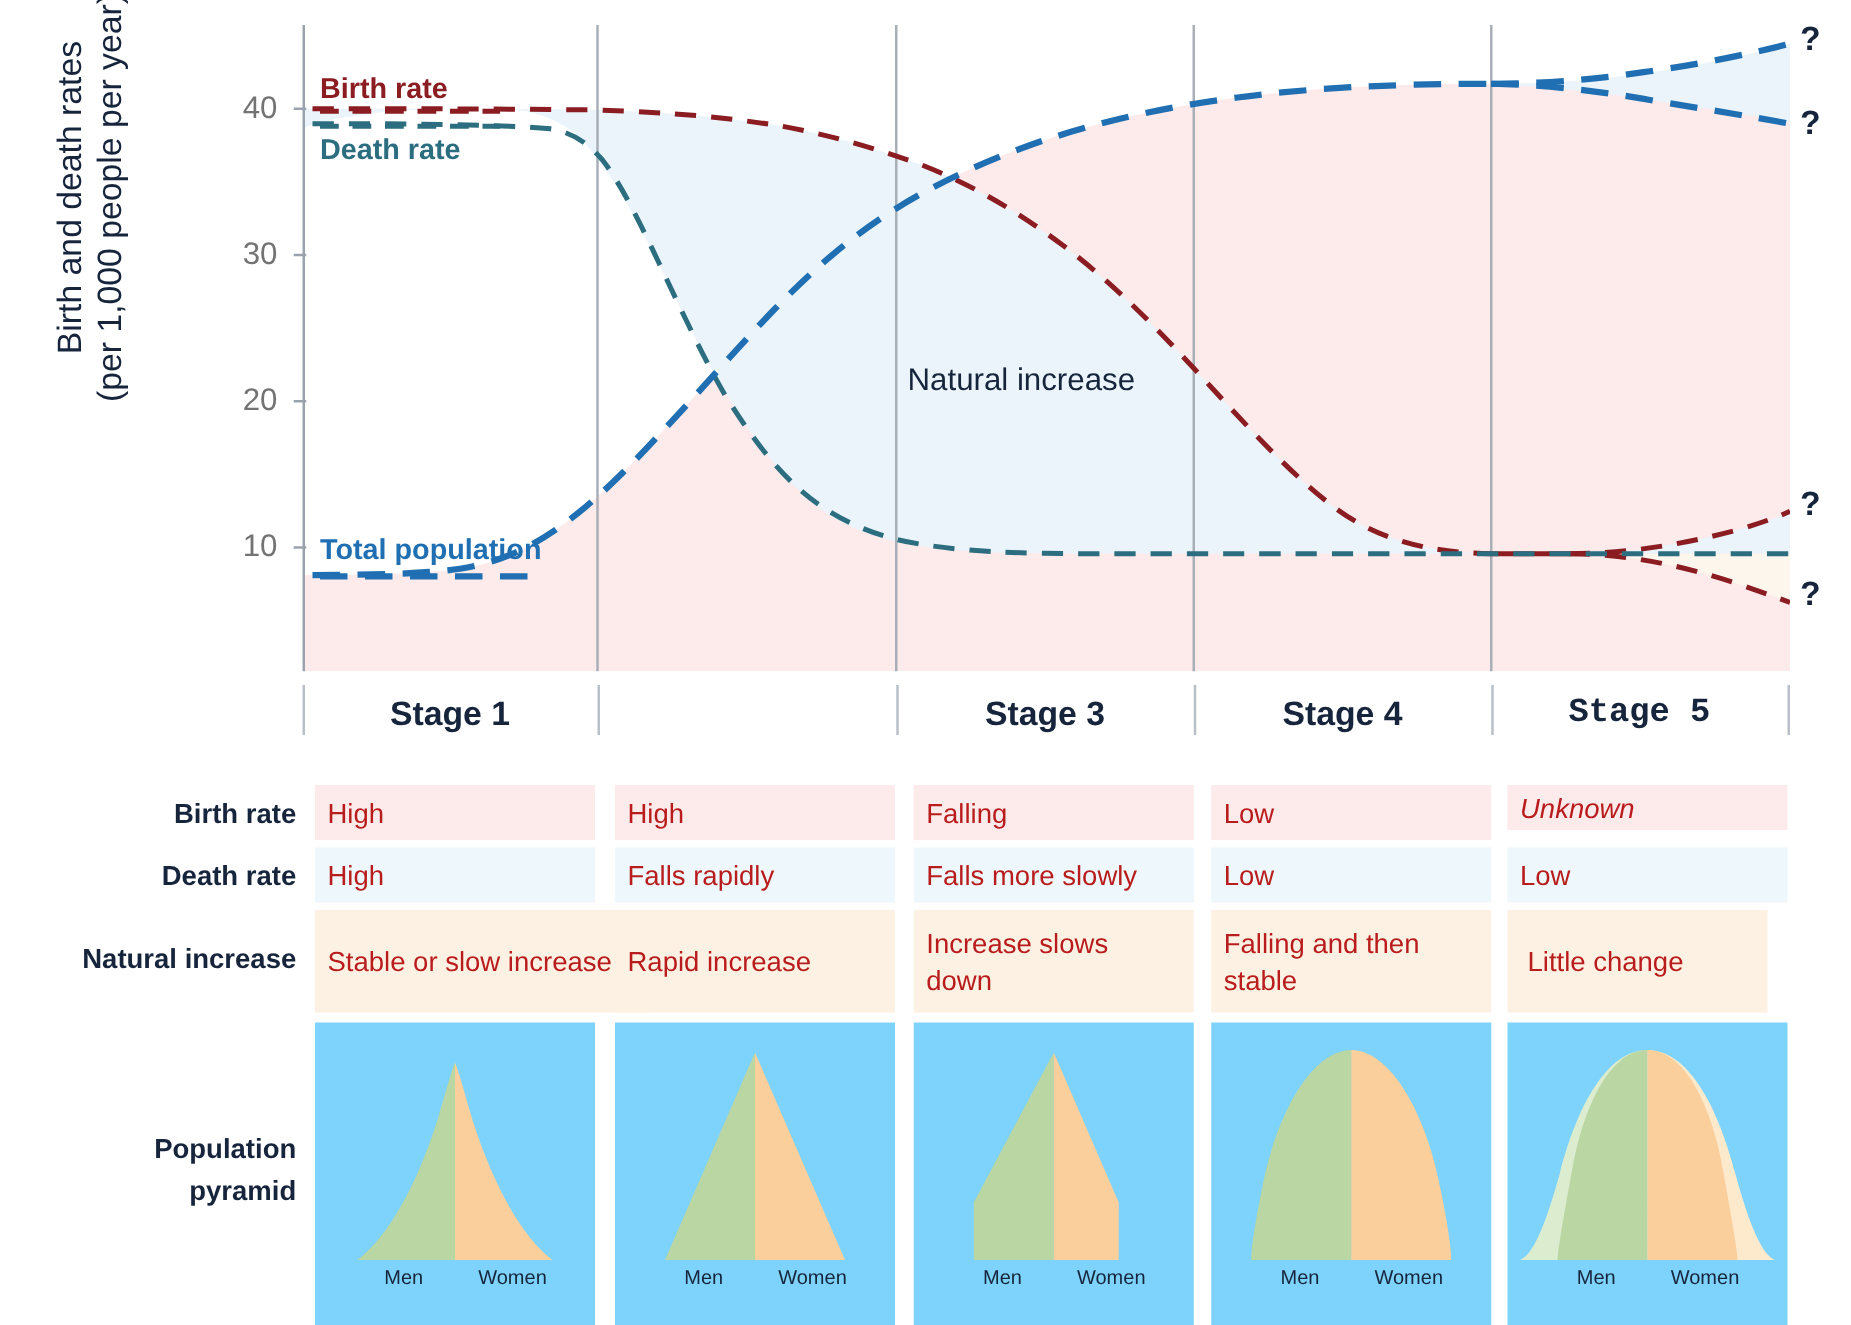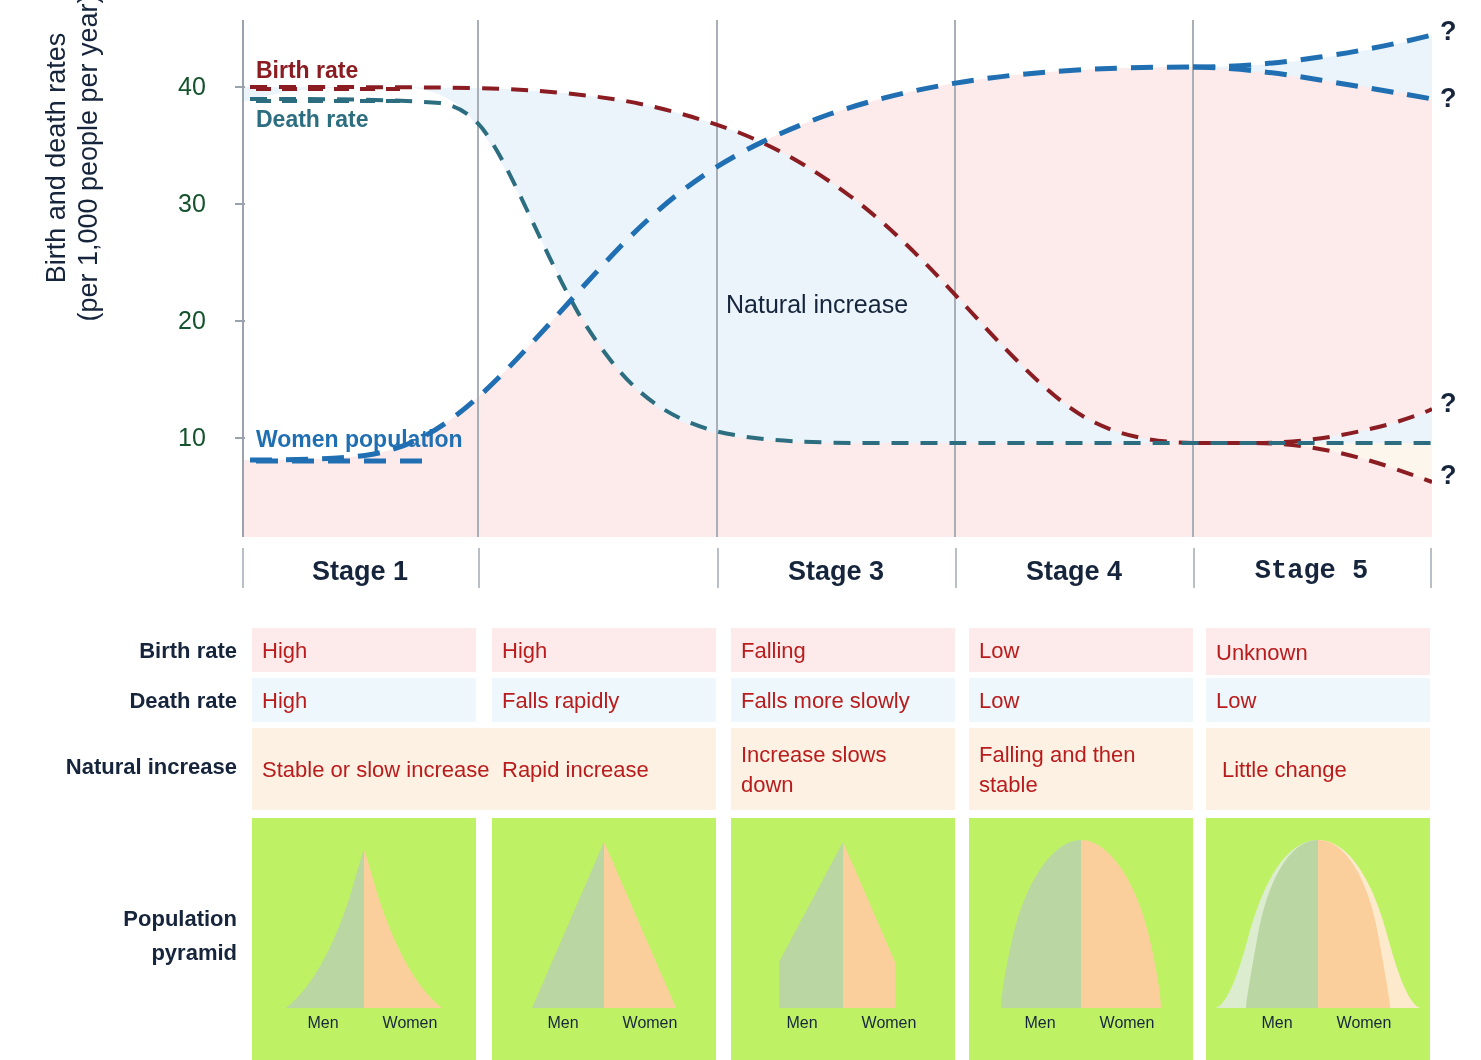"40" .tick-text { color: #14532d -> #737373; text-align: center -> right }
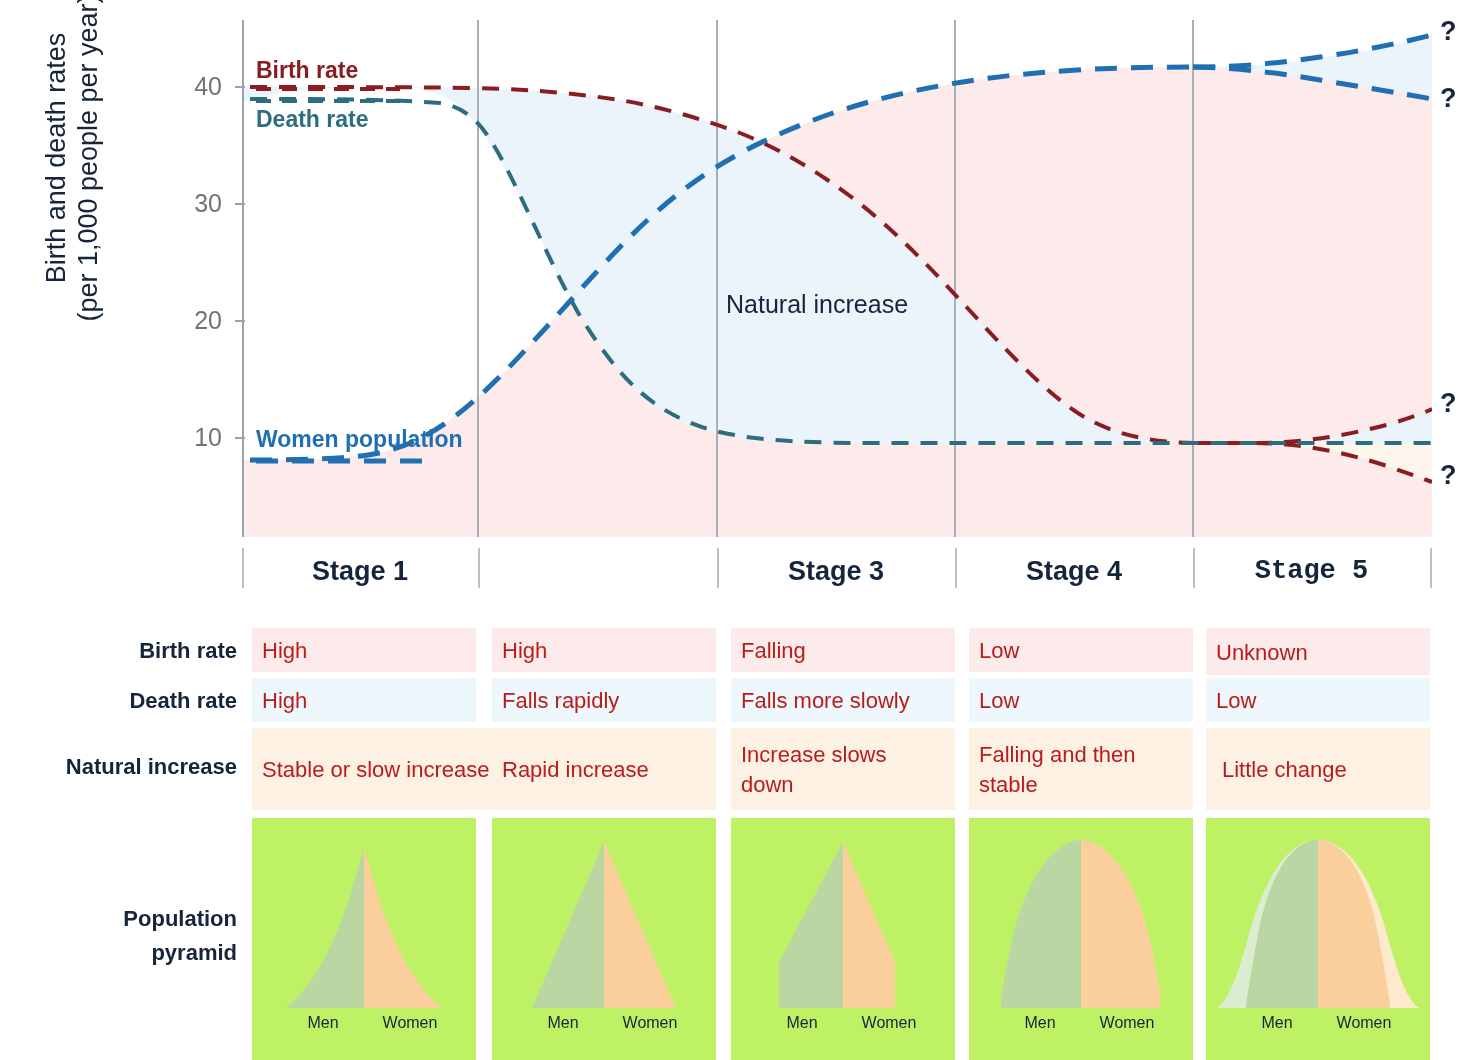"Women population" div.legend-text { text: Women -> Total }
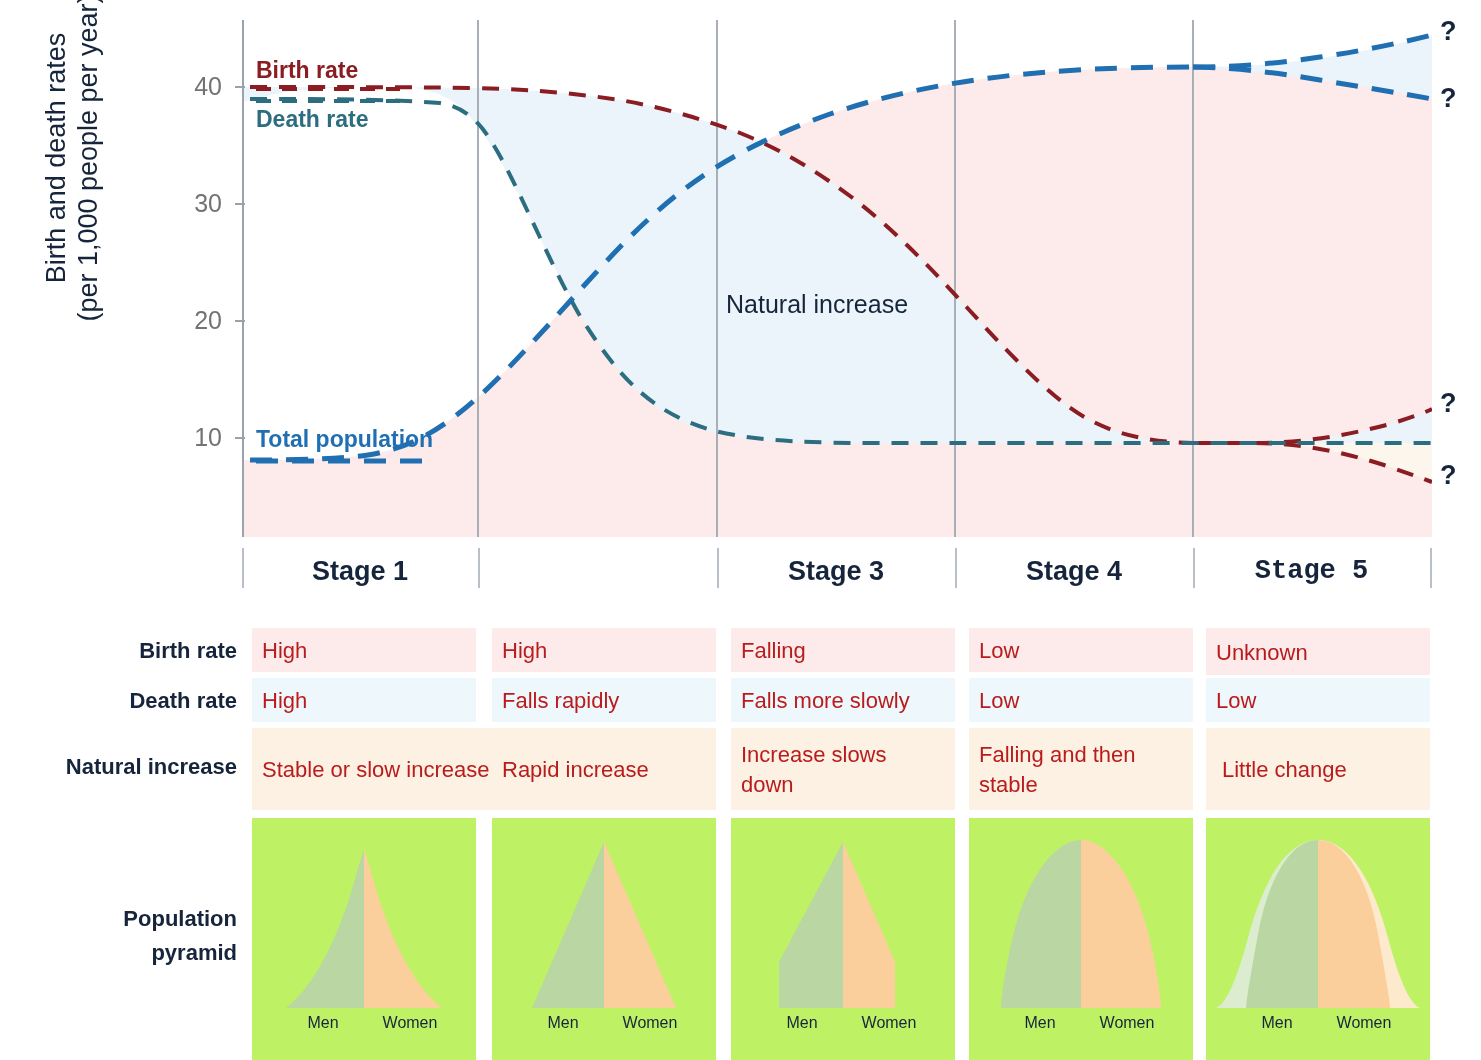"Unknown" div.cell { font-style: none -> italic; height: 47px -> 36px }
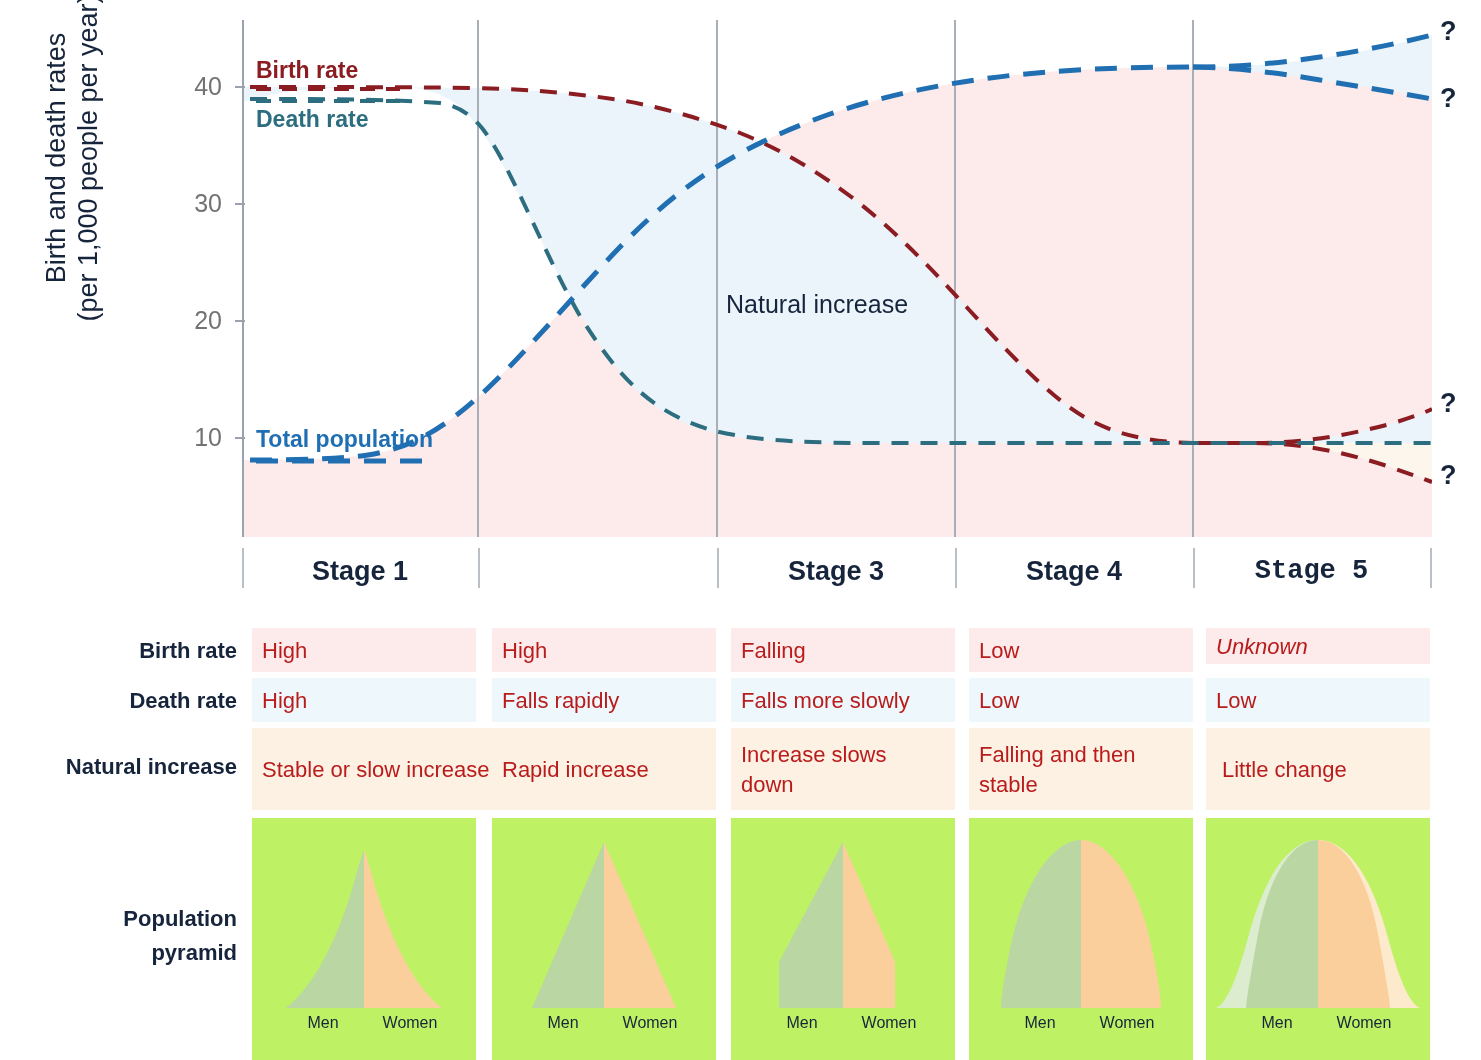"Little change" div.cell { width: 224px -> 208px }
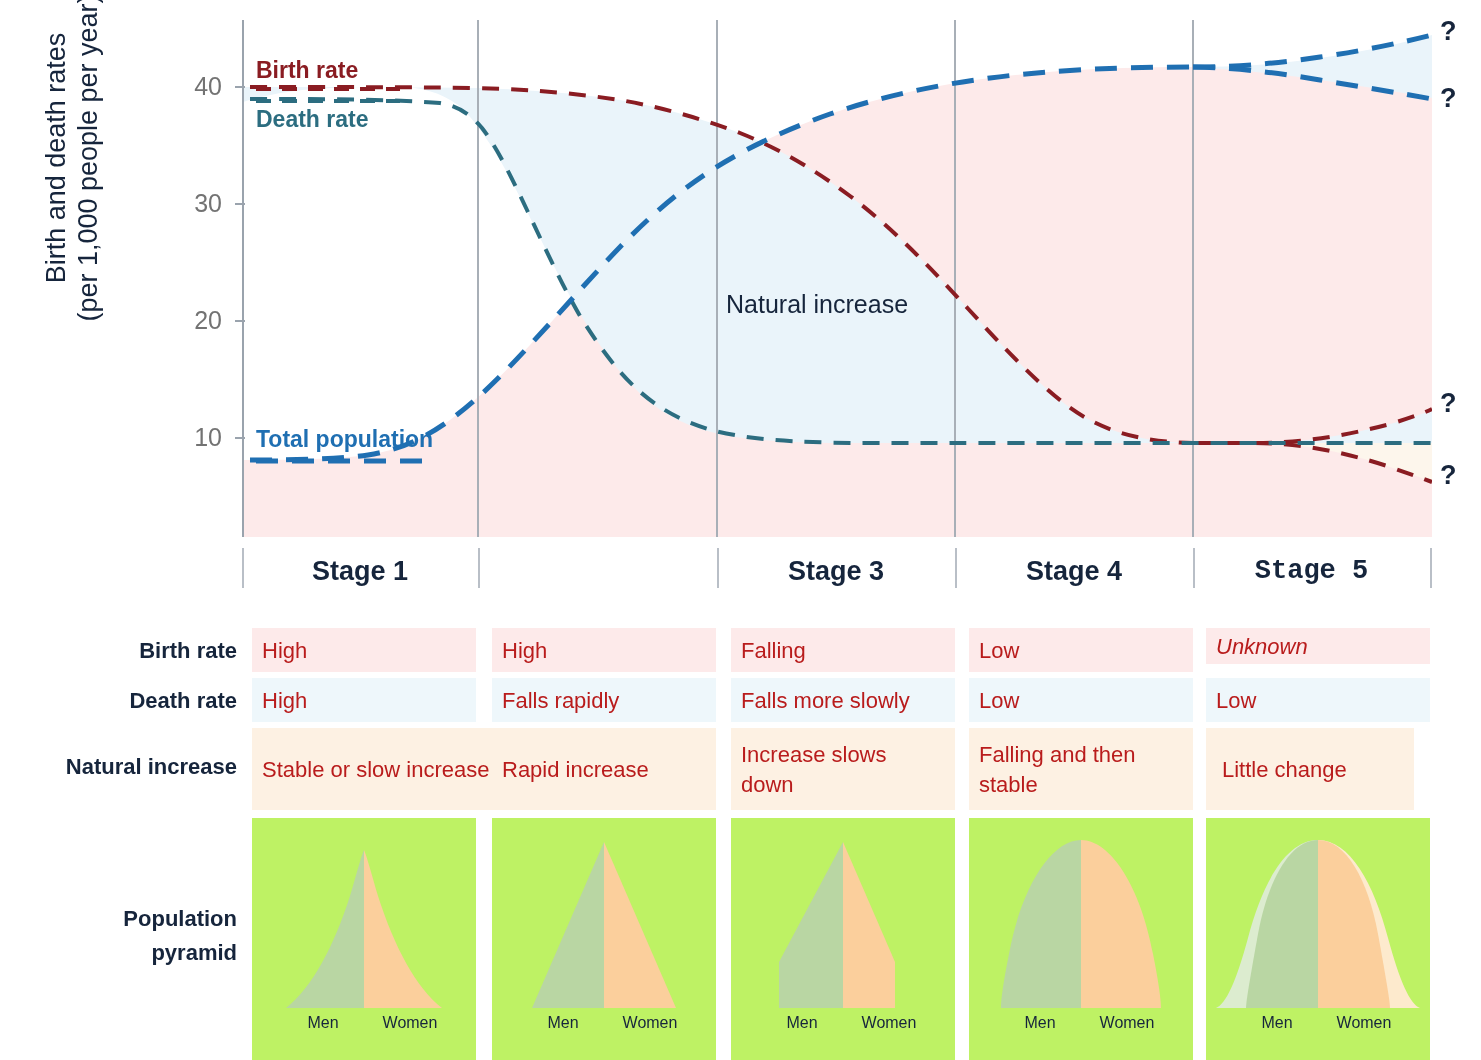"Men" .pyr-cell { background: #bef264 -> #7dd3fc }
